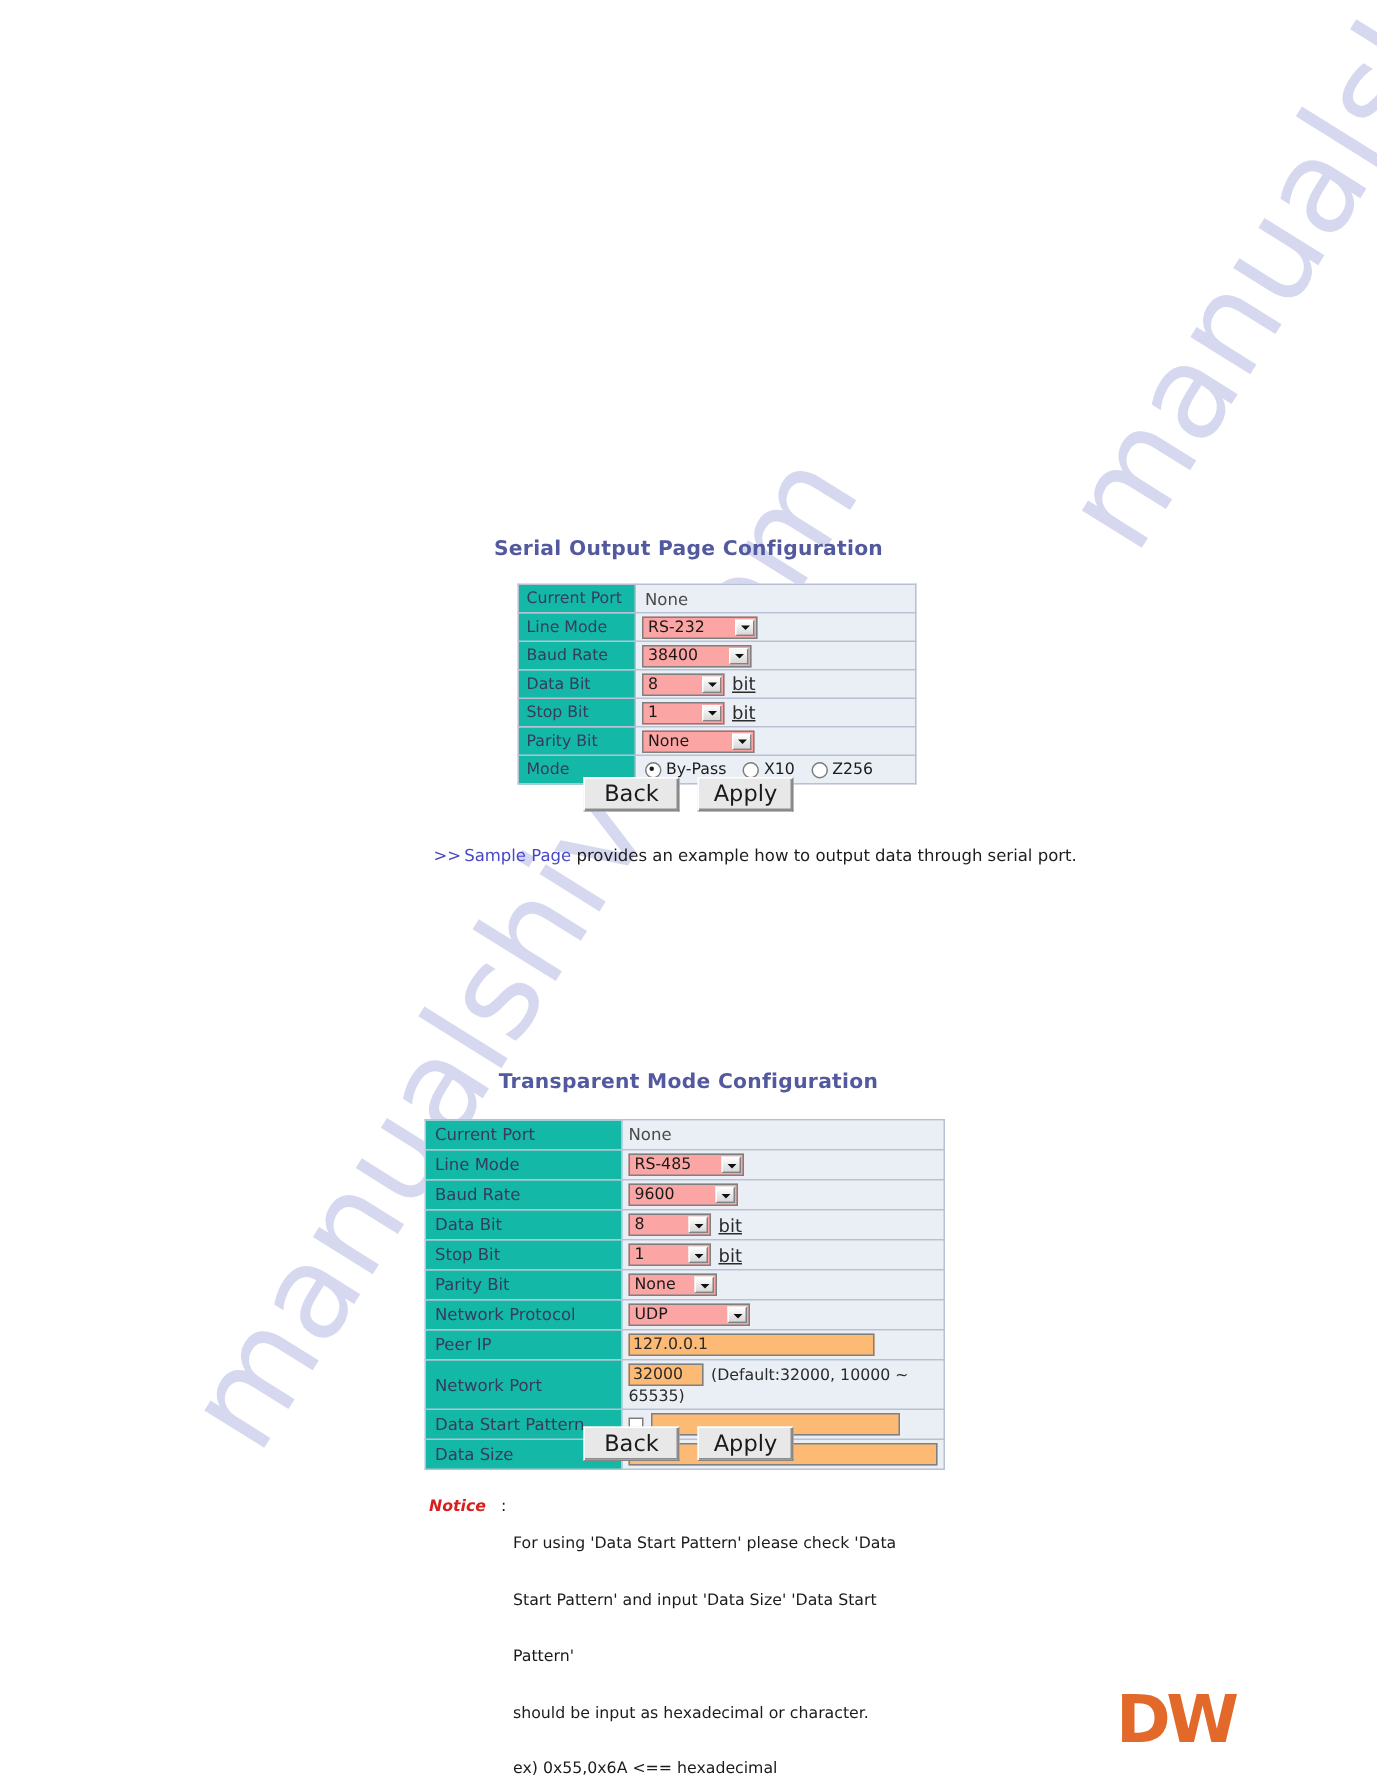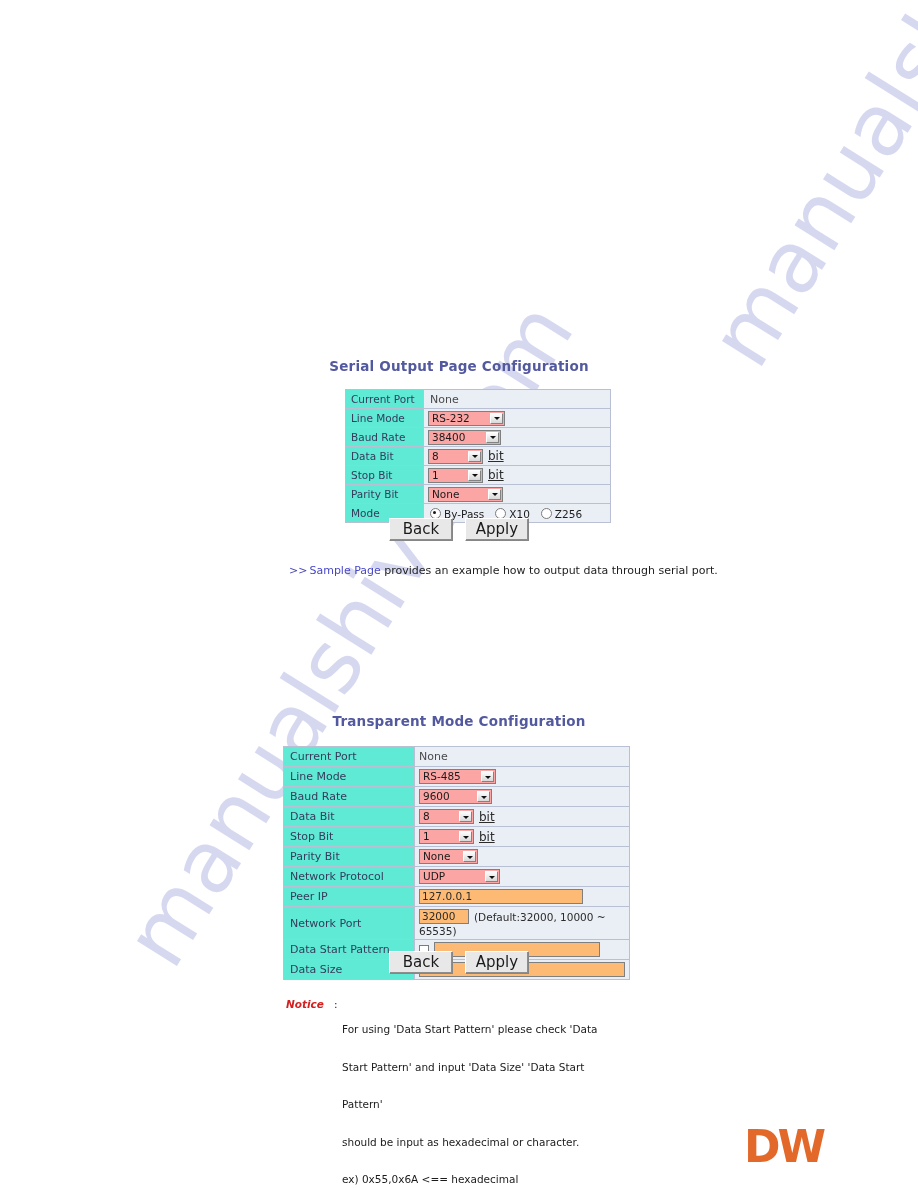"Current Port" .cfg-table td.lbl { background: #5eead4 -> #14b8a6 }
